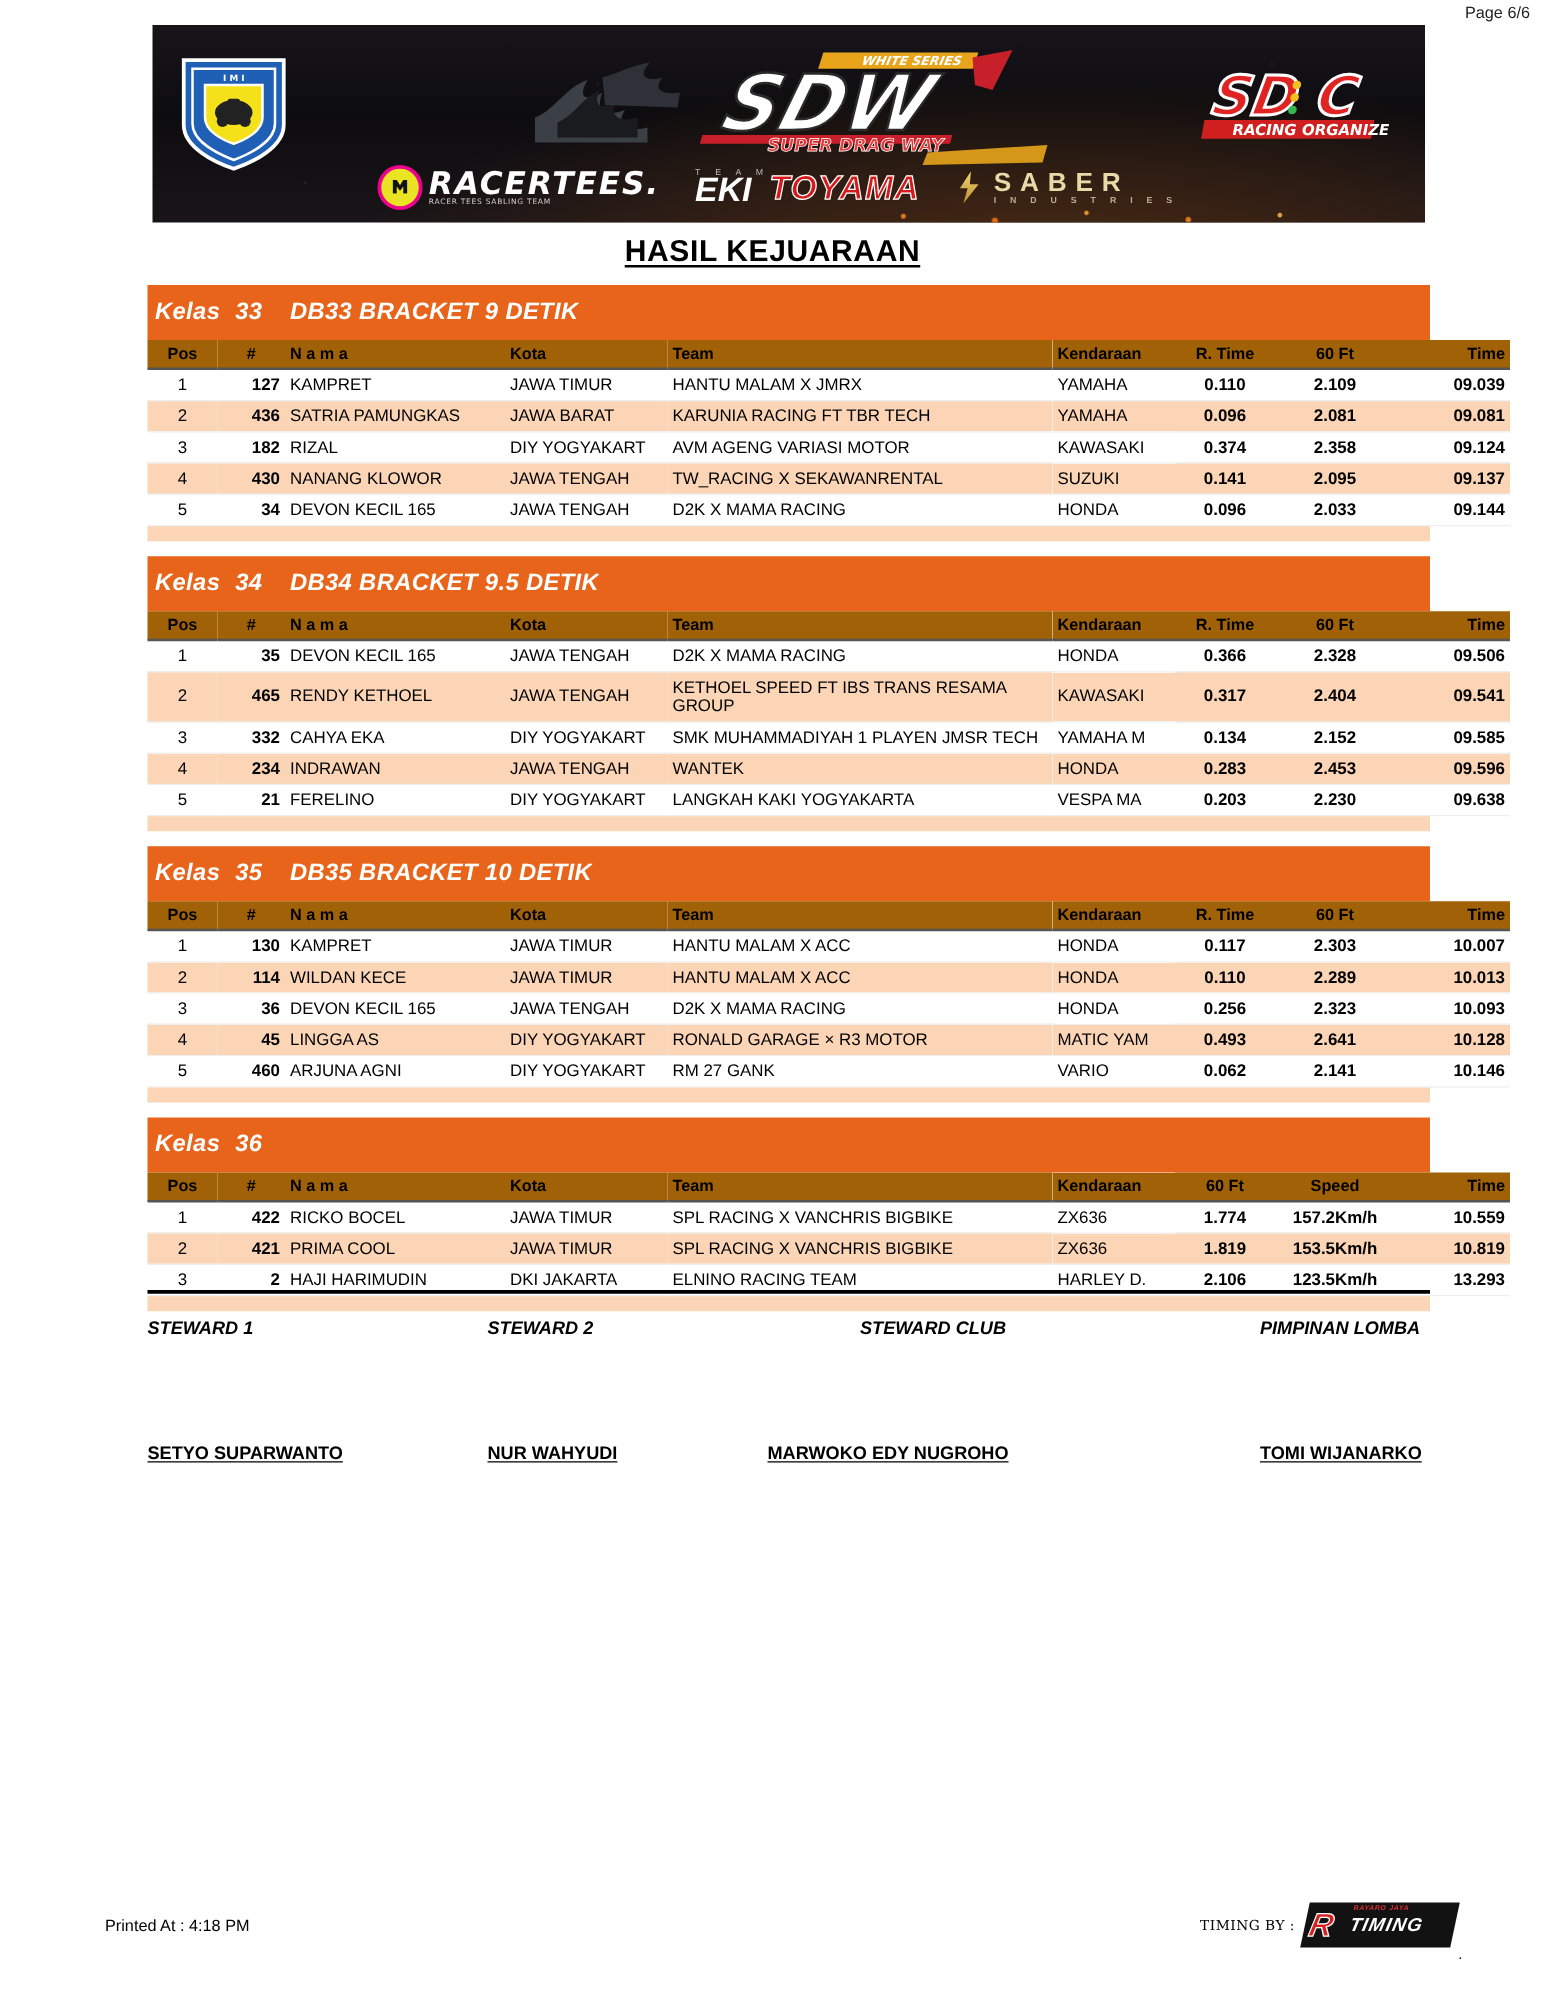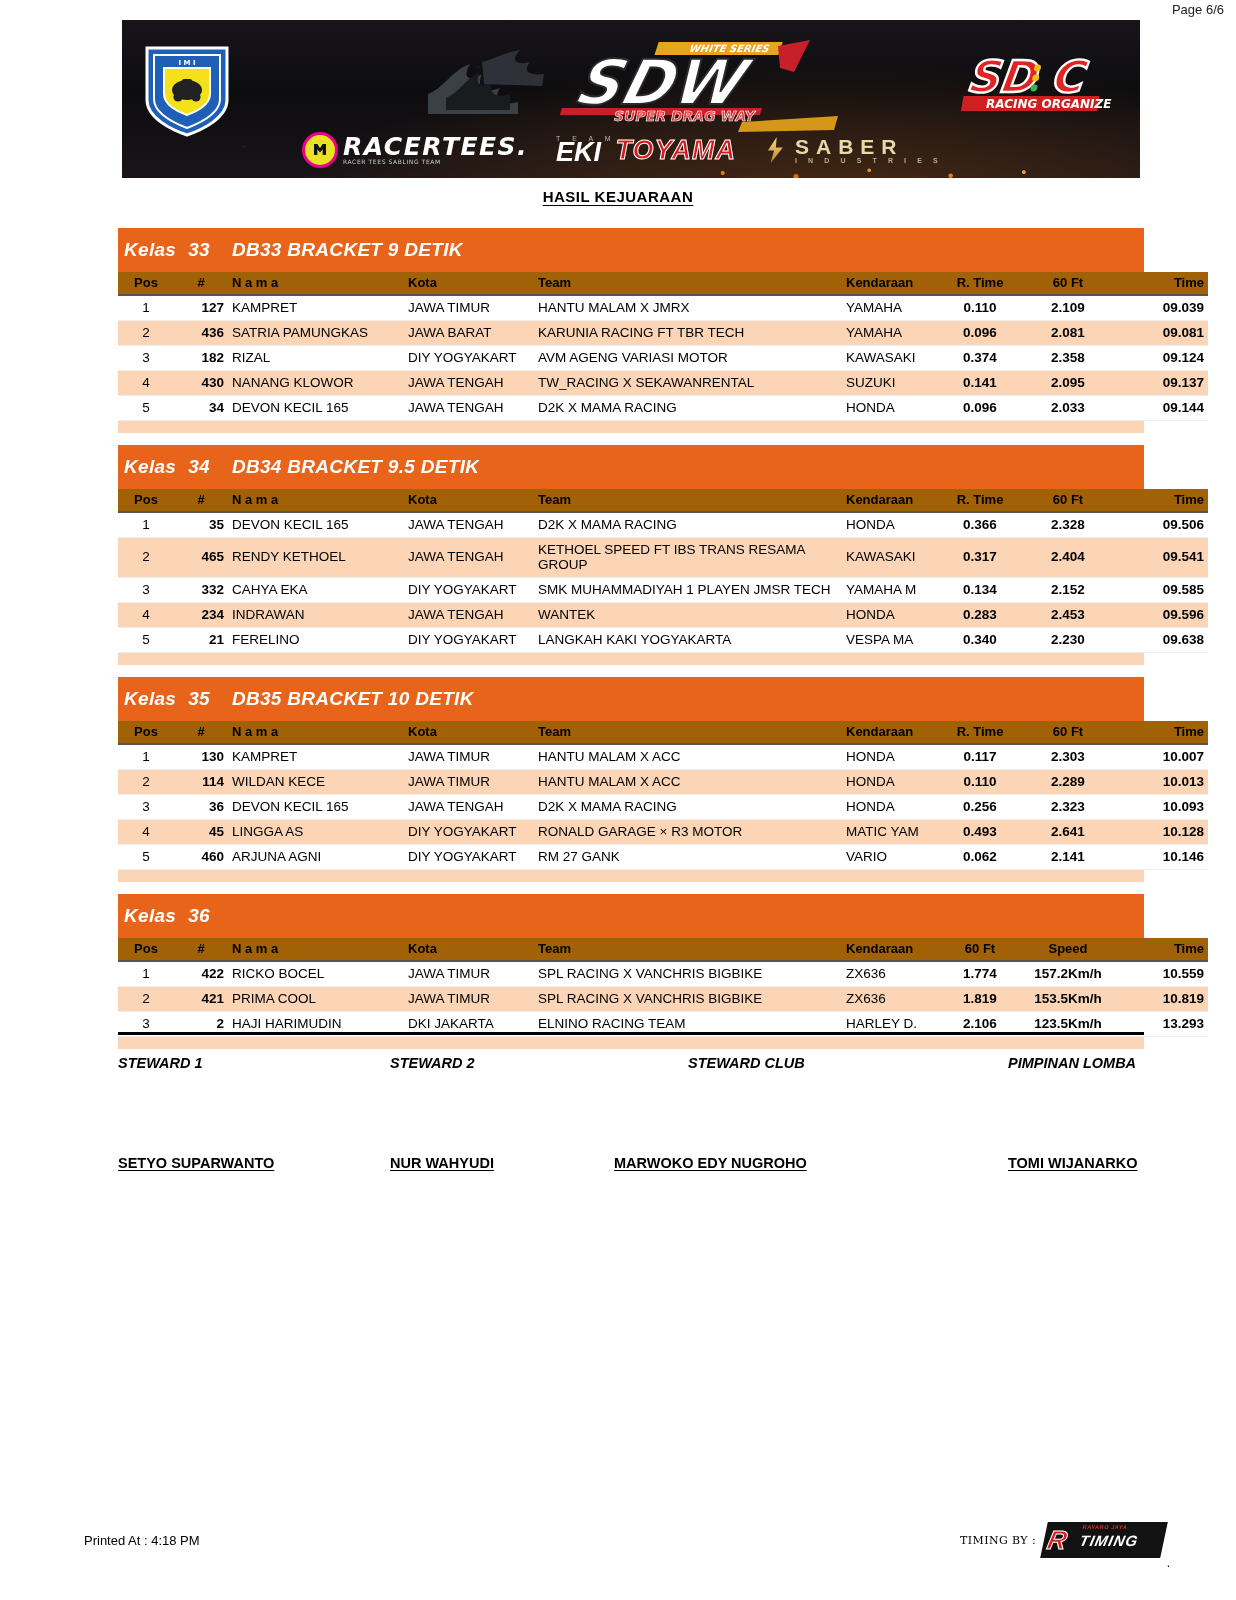"HASIL KEJUARAAN" .doc-title { font-size: 15px -> 24px }
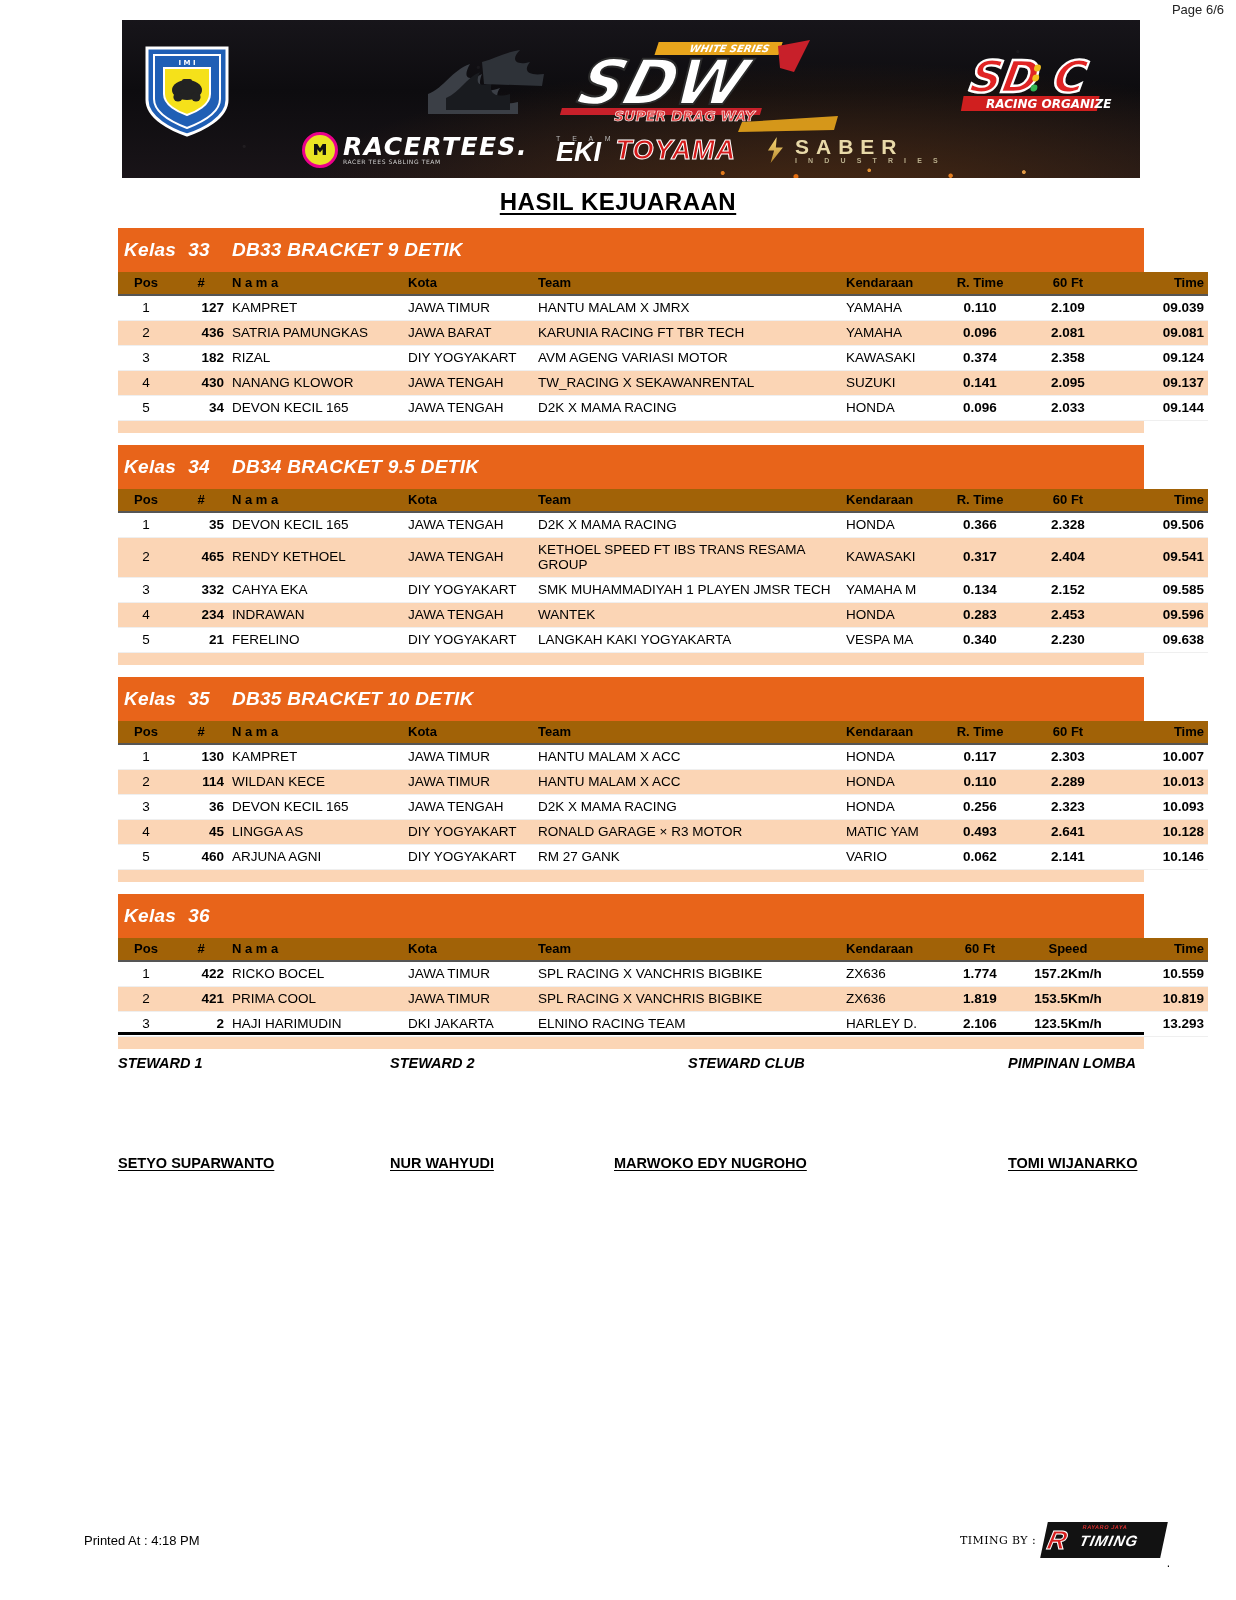"0.340" td.c-v1 { text: 0.340 -> 0.203 }
